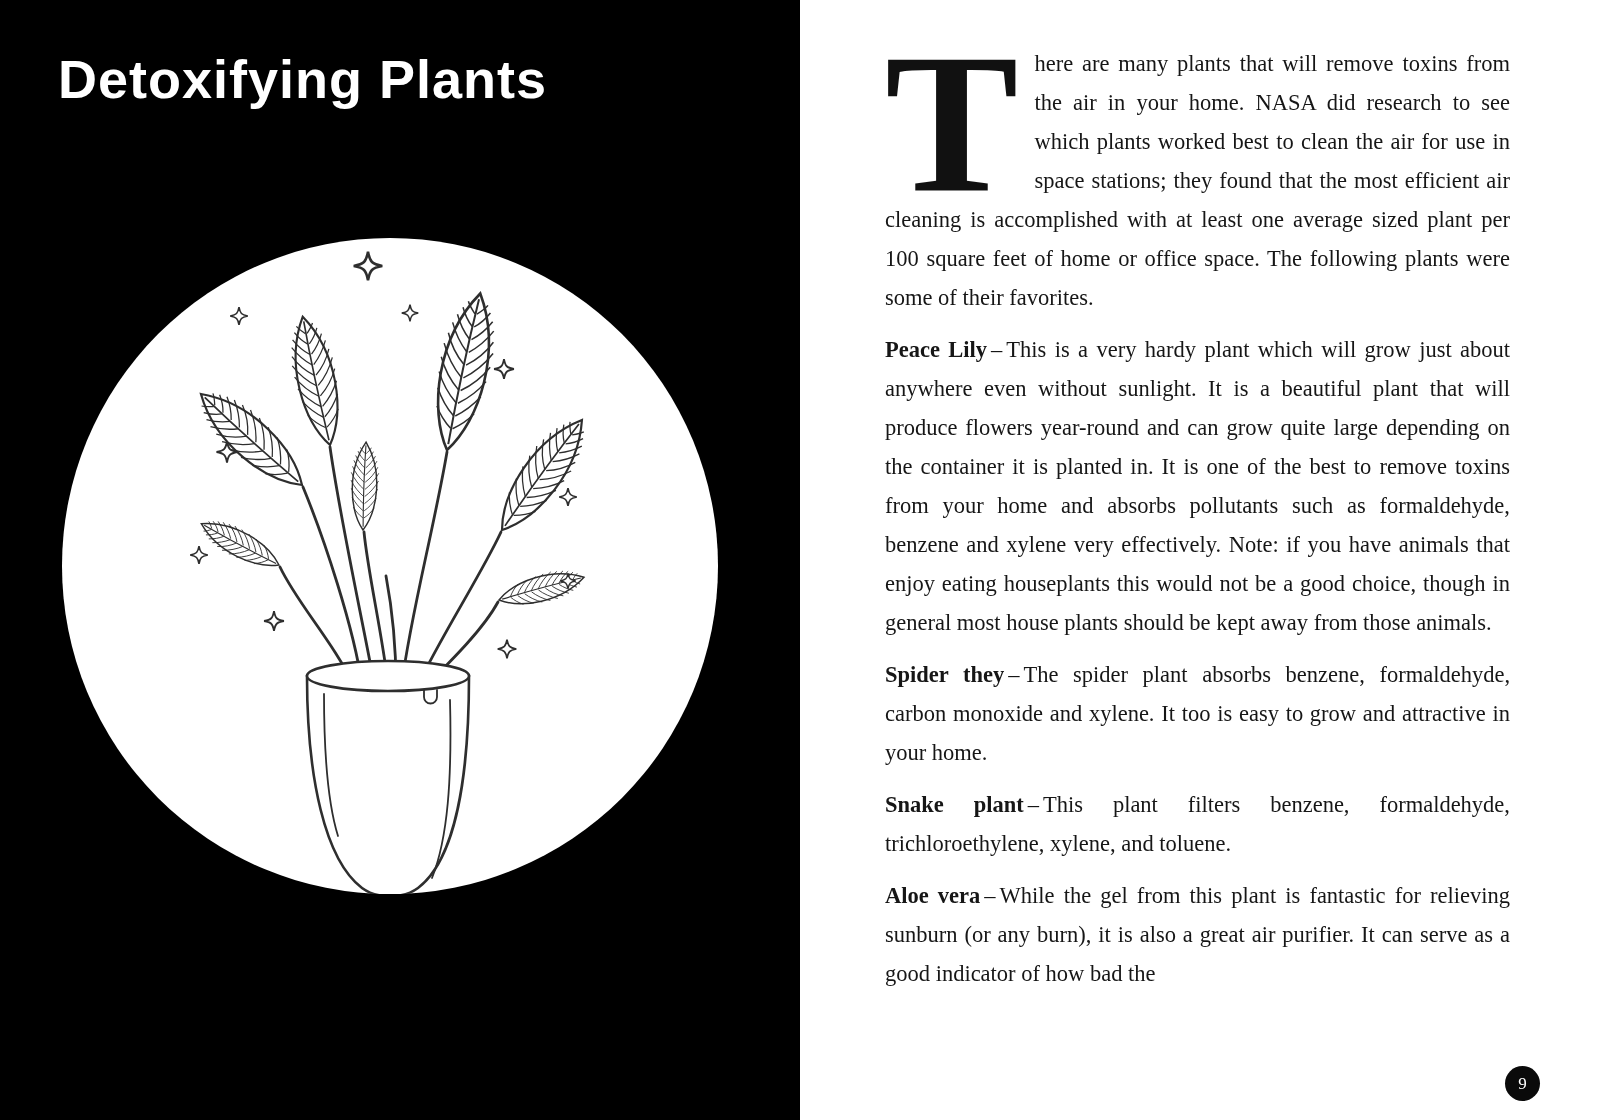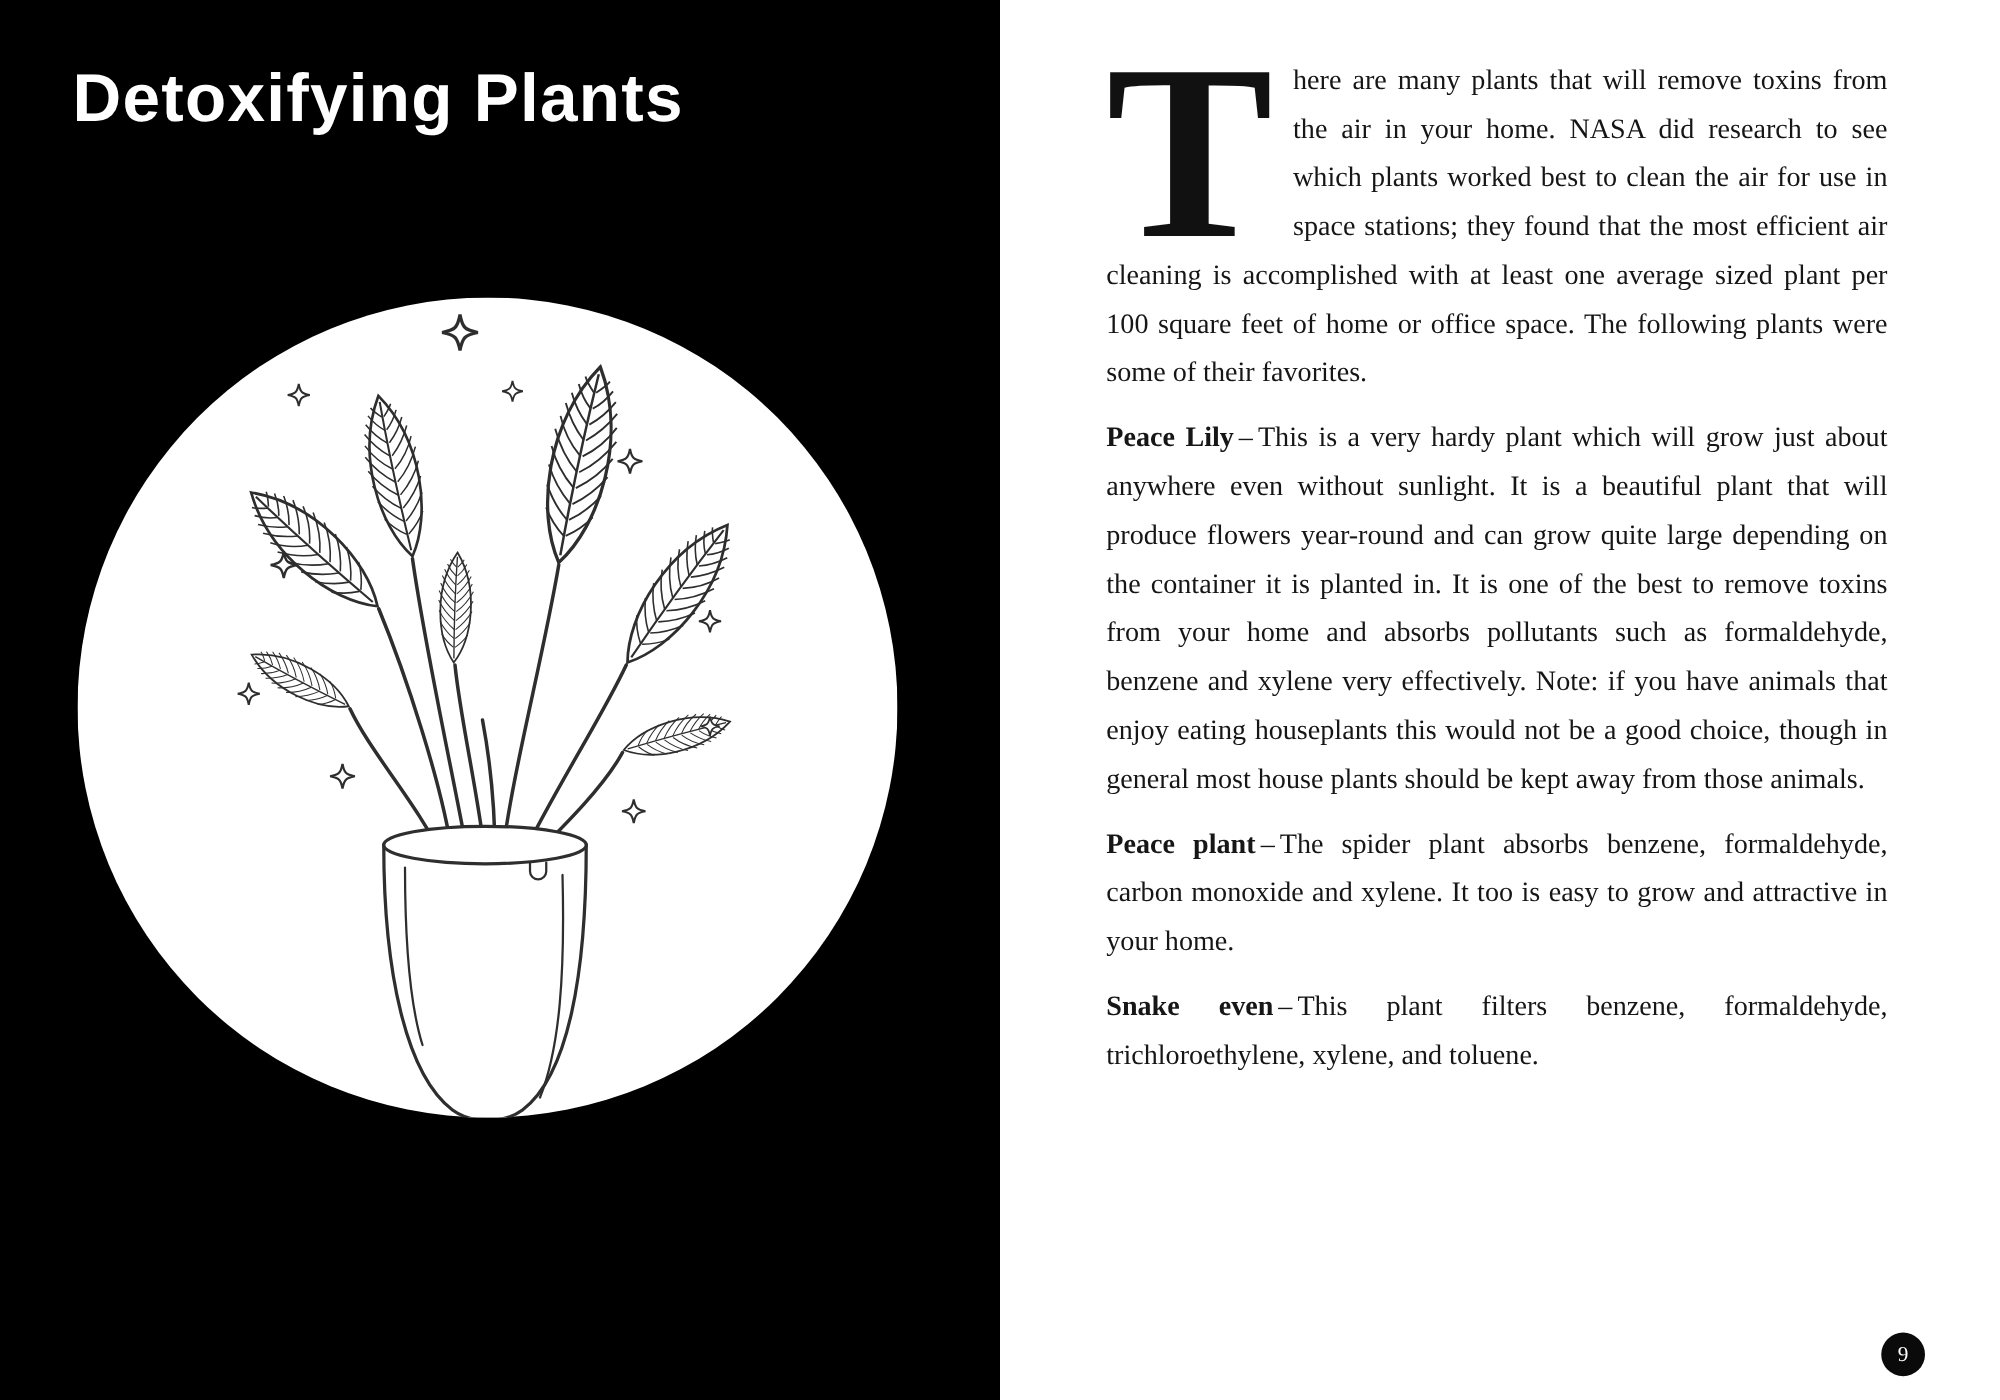"Peace plant" span.entry-name { text: Peace plant -> Spider they }
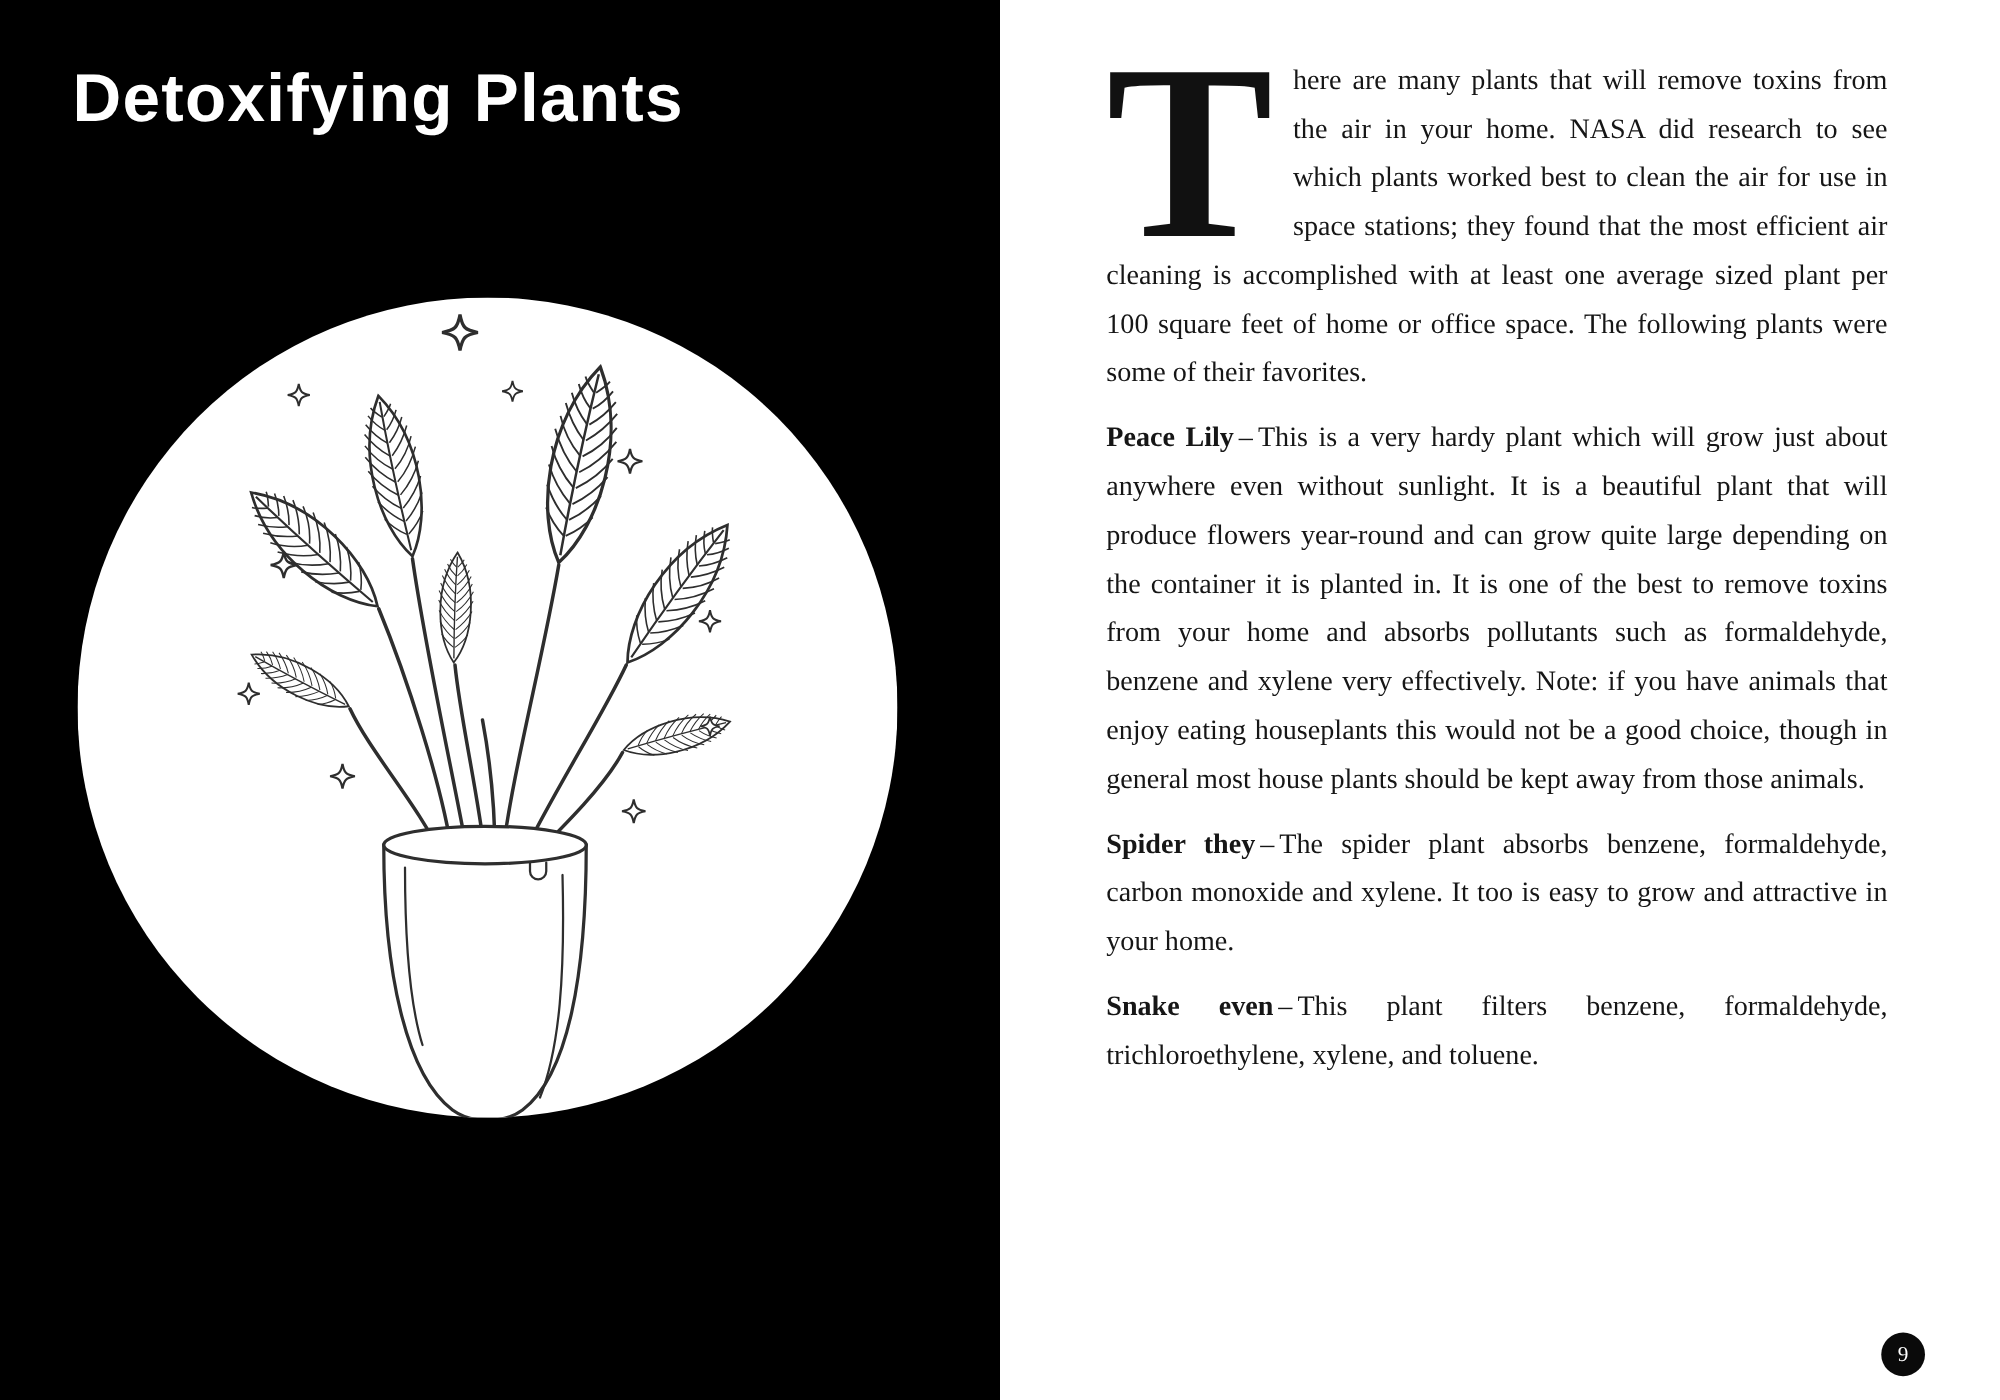"Snake even" span.entry-name { text: even -> plant }
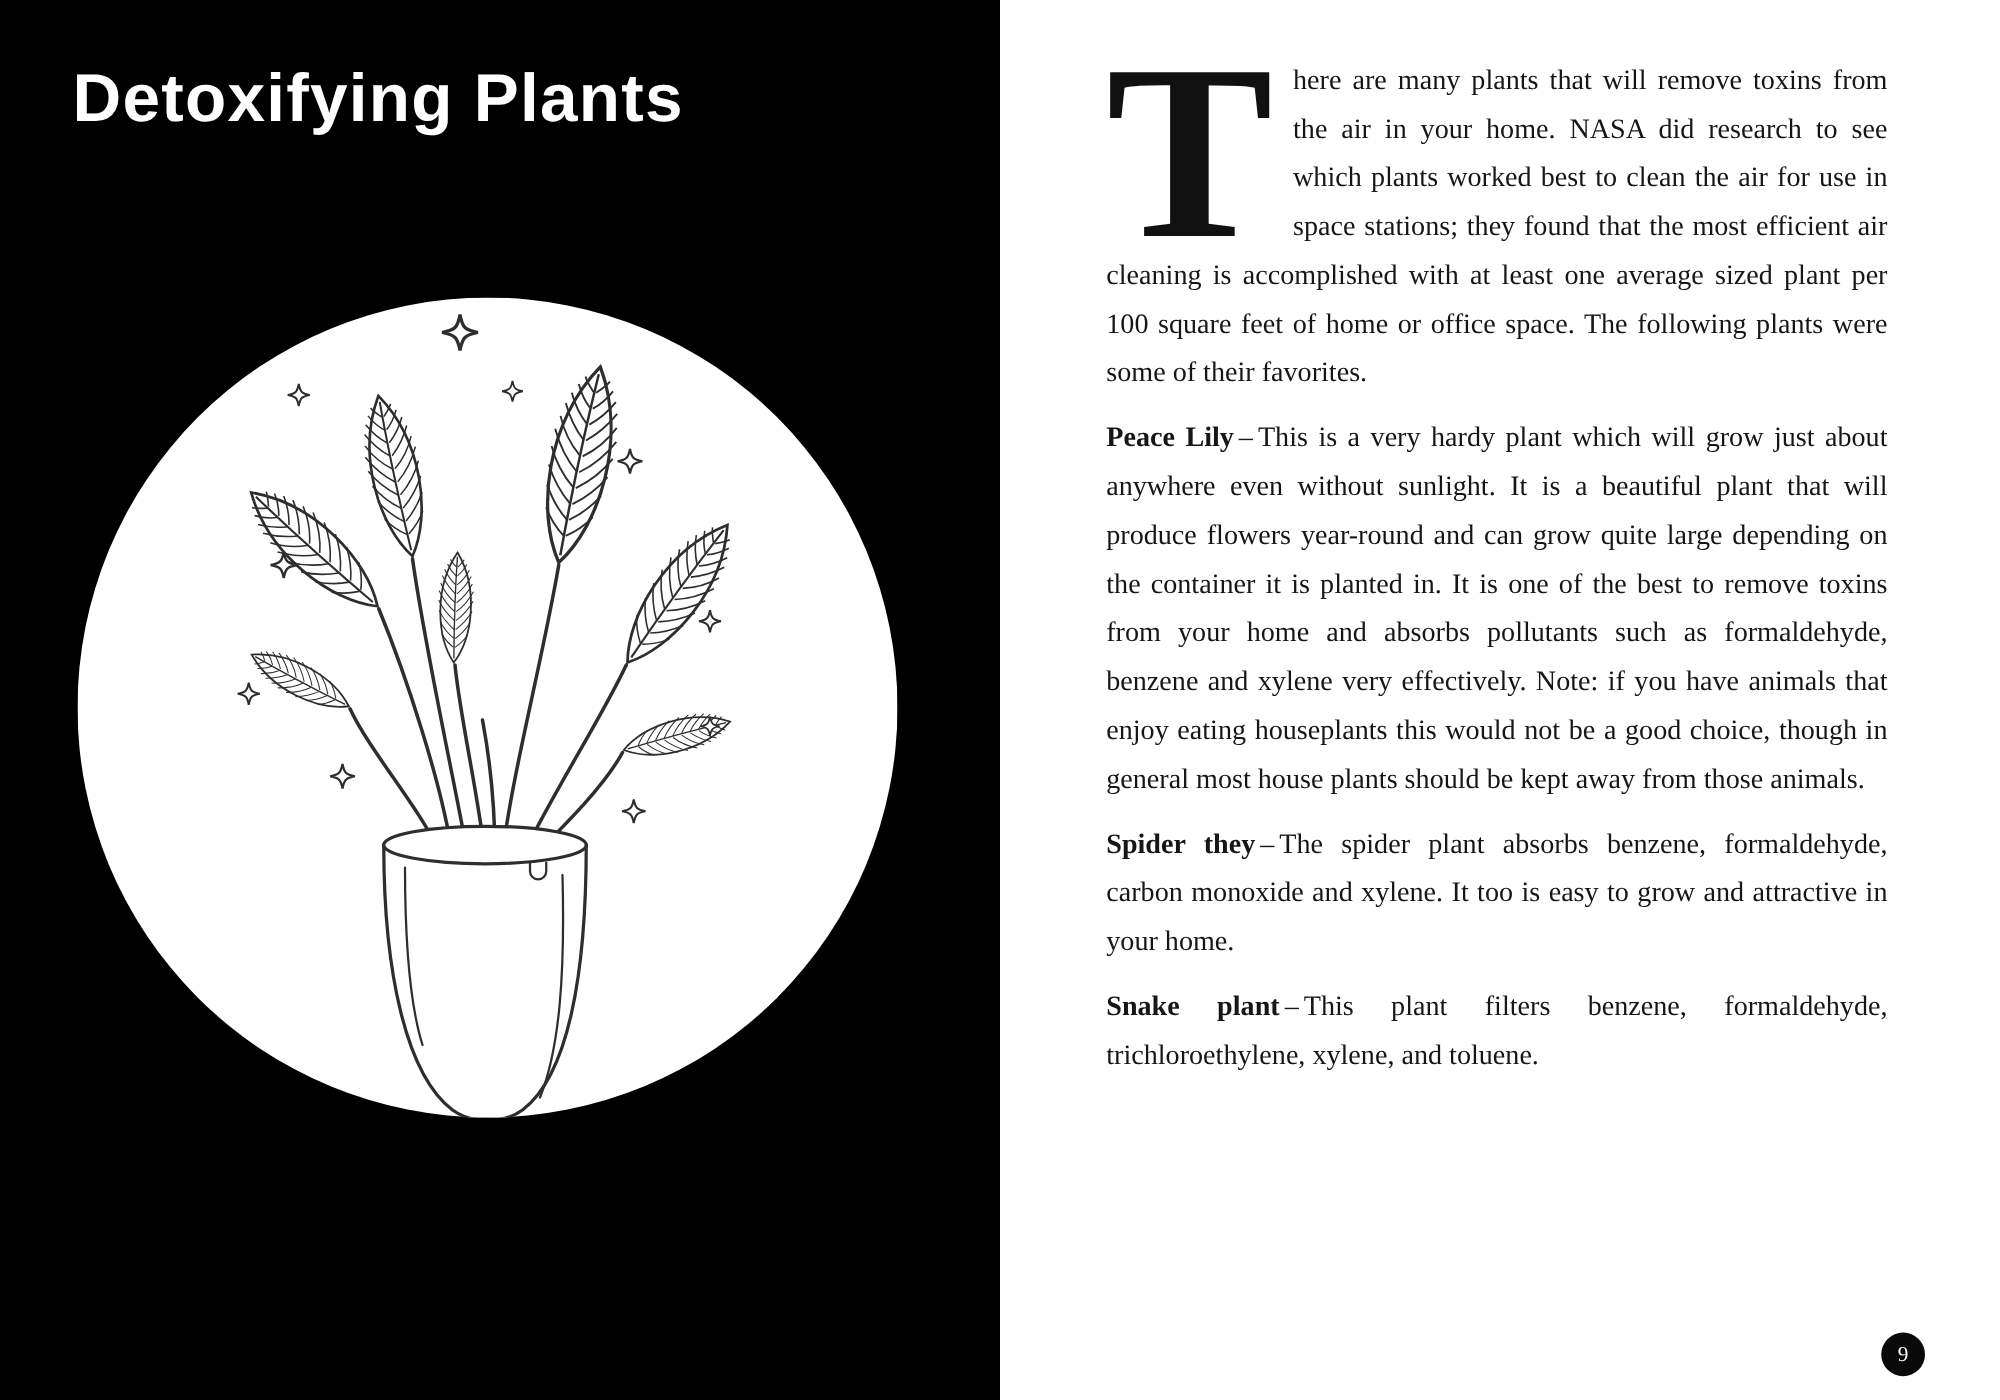"Aloe vera – While the" p { html: none -> <p><span>Aloe vera</span><span>–</span><span>While the gel from this plant is fantastic for relieving sunburn (or any burn), it is also a great air purifier. It can serve as a good indicator of how bad the</span></p> }
